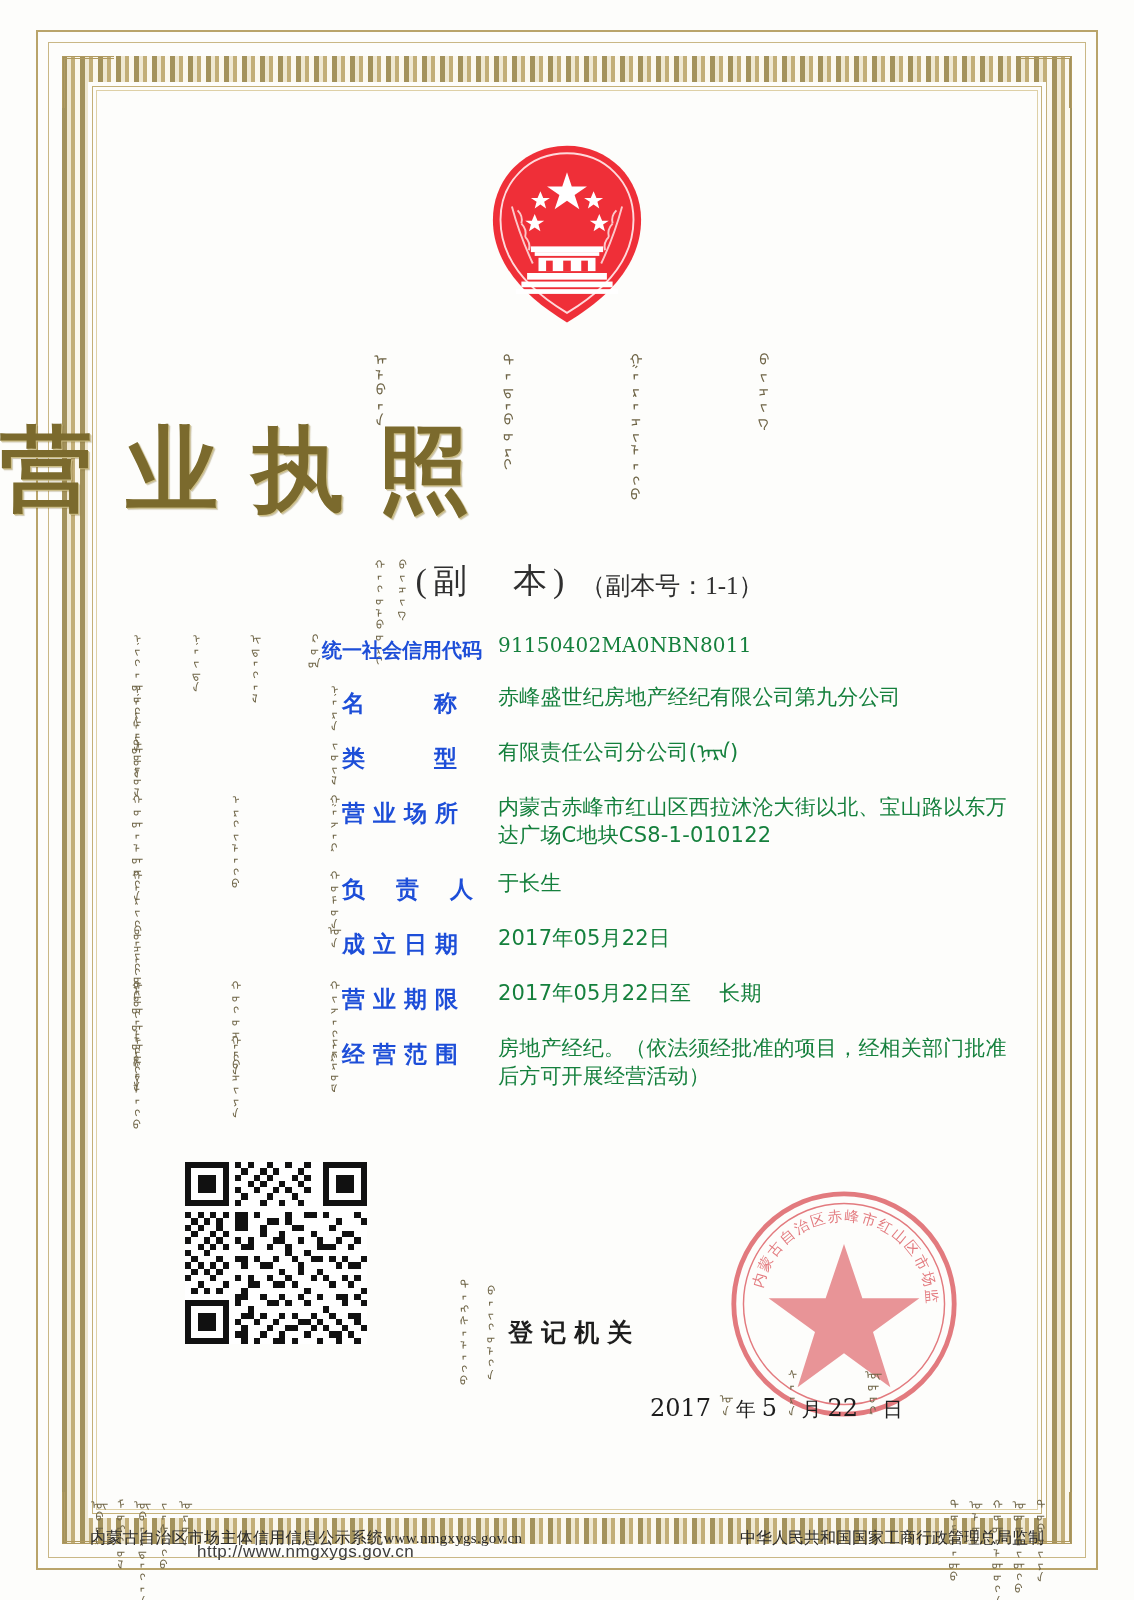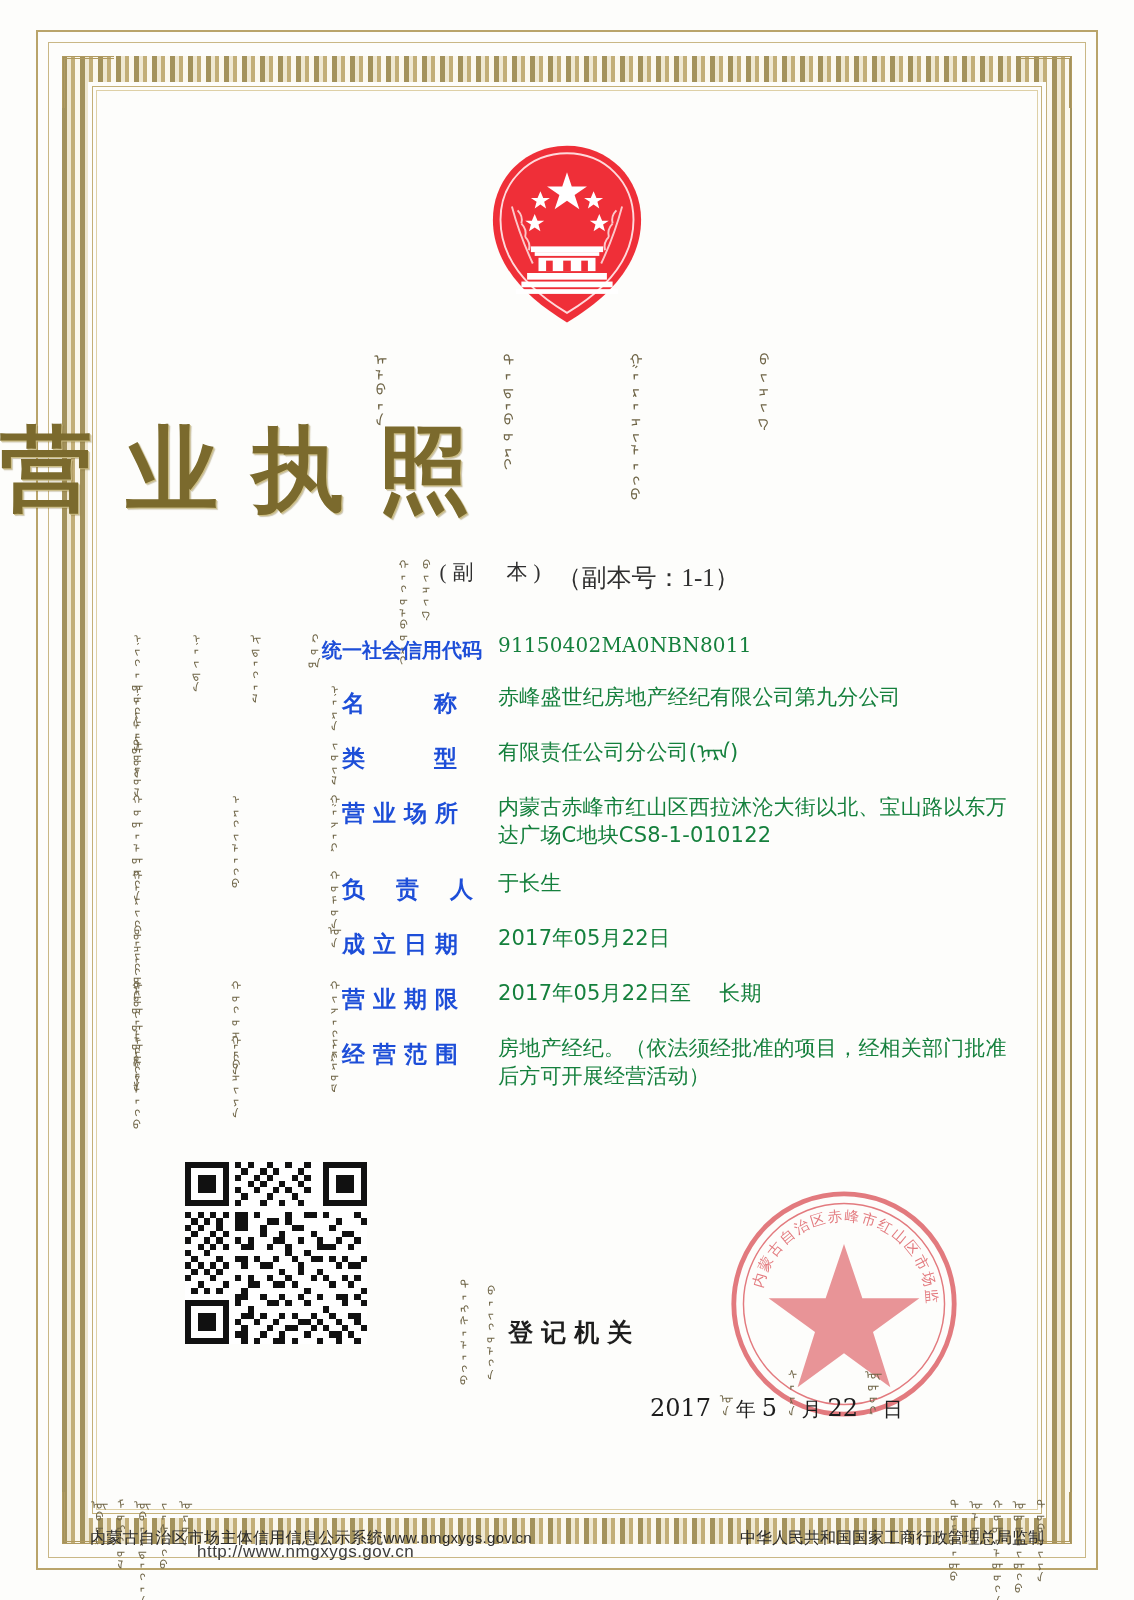"(副 本)" .subtitle-main { font-size: 21px -> 34px }
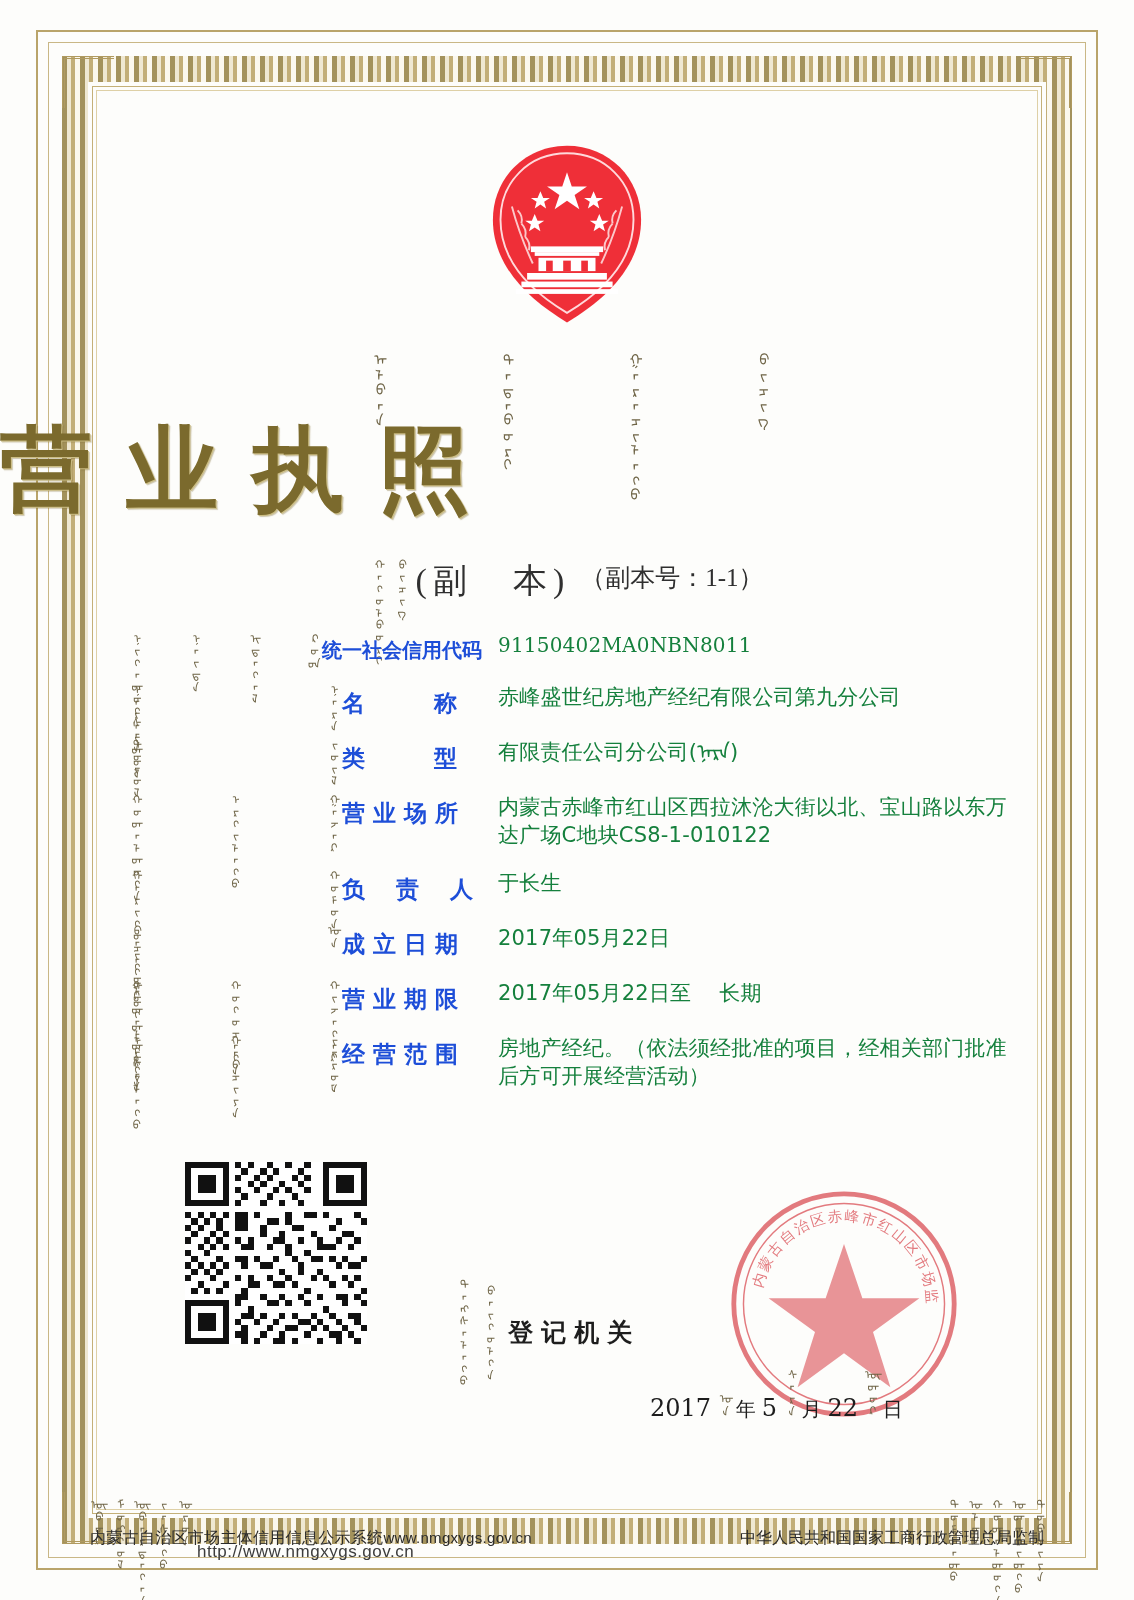"（副本号：1-1）" .subtitle-no { margin-top: 3px -> 11px }
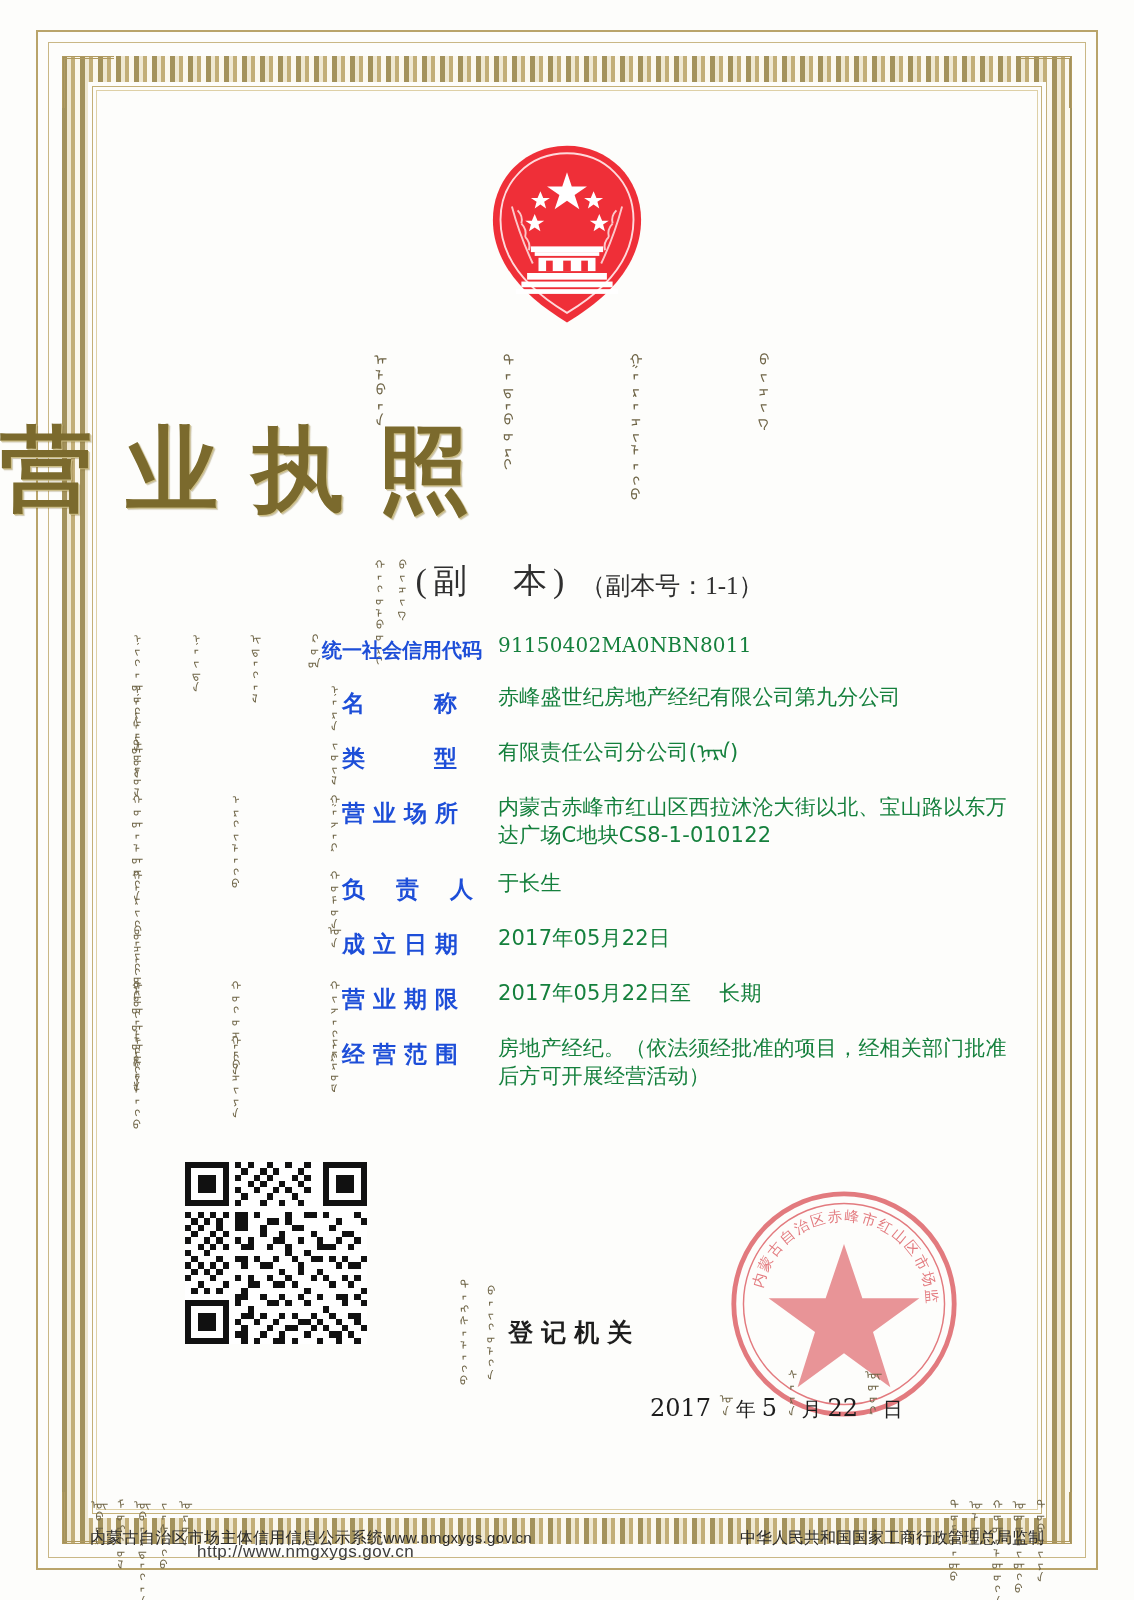"www.nmgxygs.gov.cn" .footer-line2 .url-small { font-family: Liberation Sans, sans-serif -> Liberation Serif, serif }
